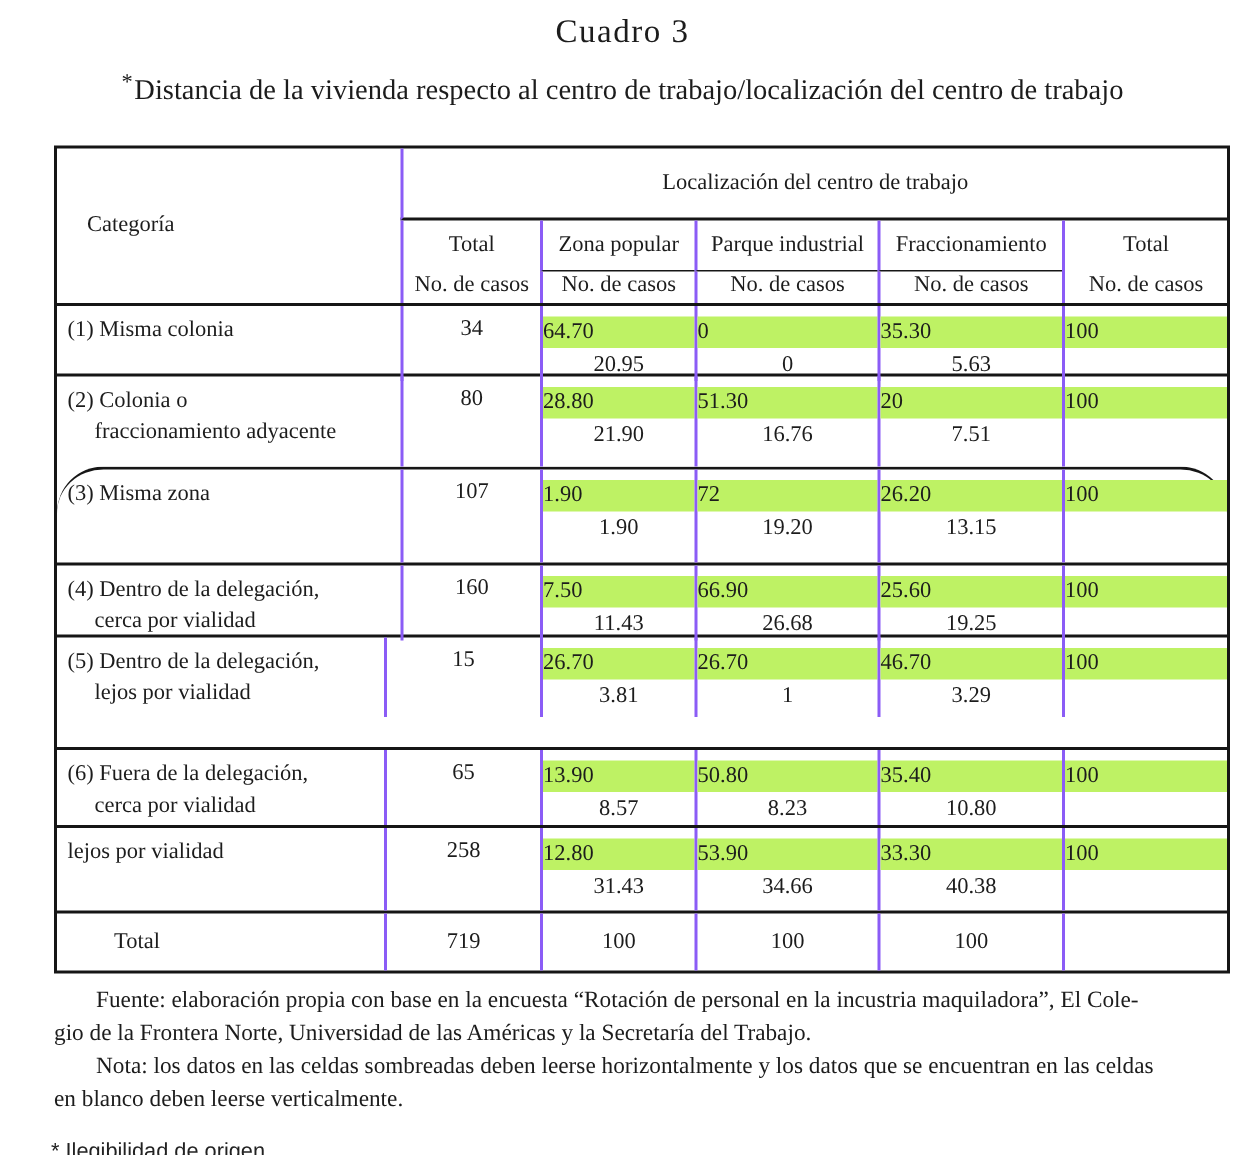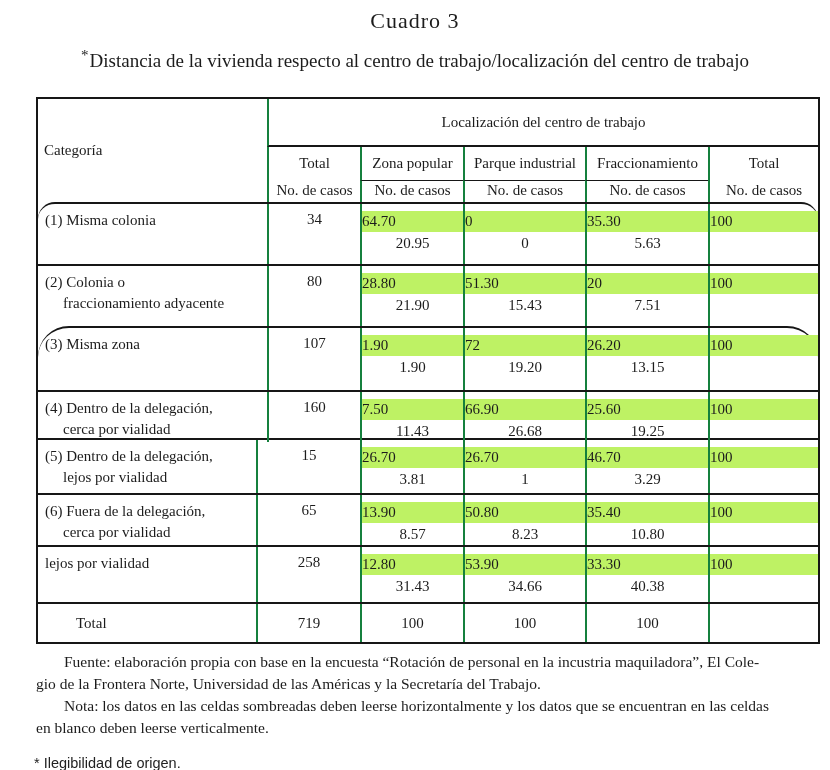"Localización del centro de trabajo" .bl { border-left: 2px solid #15803d -> 2px solid #8b5cf6 }
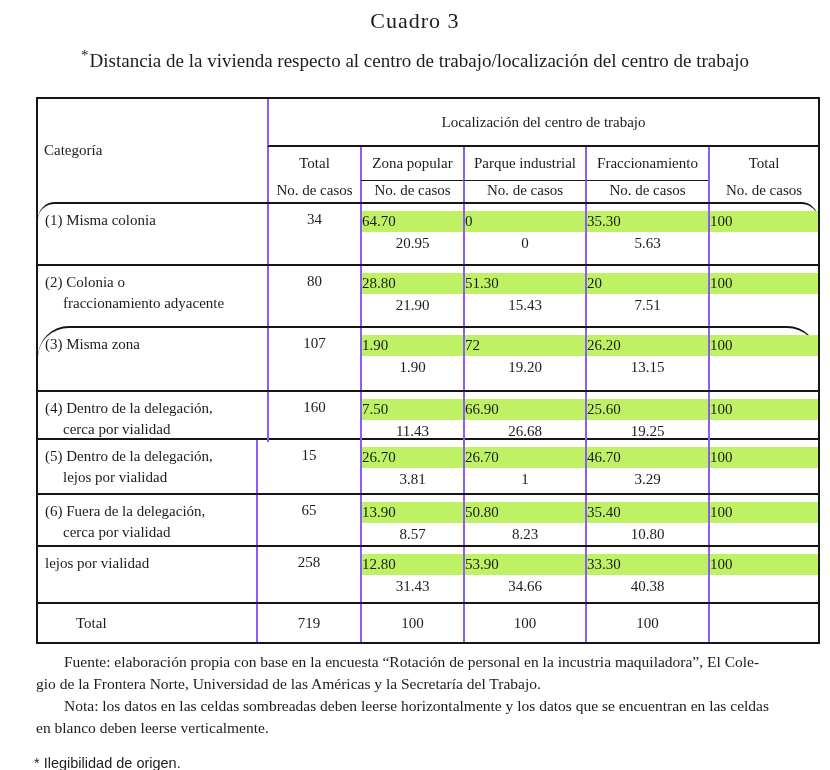"Categoría" .corner { padding-left: 6px -> 20px }
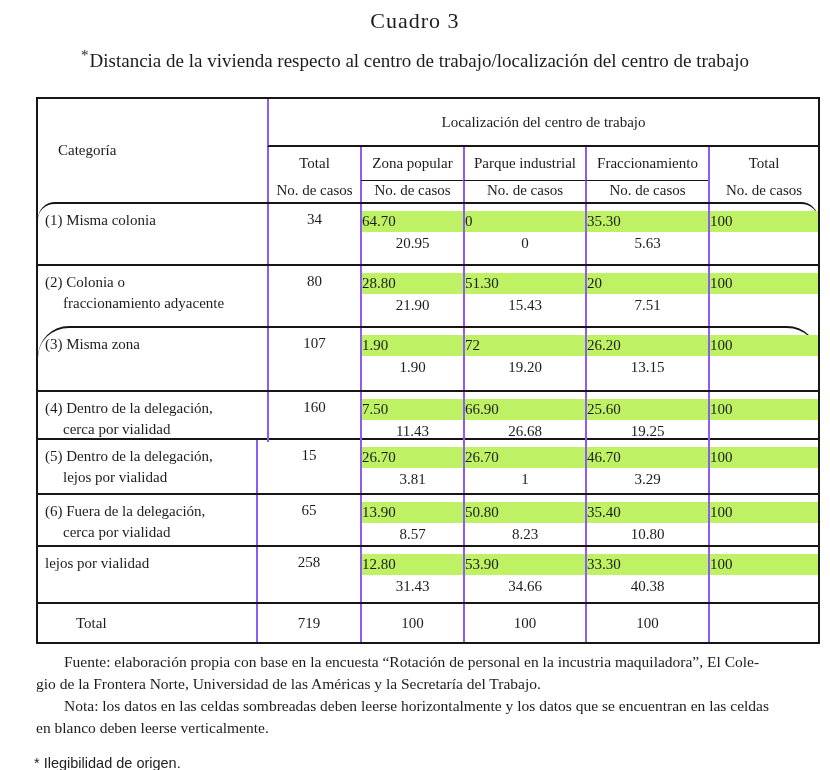"(1) Misma colonia" .h58 { border-radius: 17px -> none; height: 62px -> 47px }
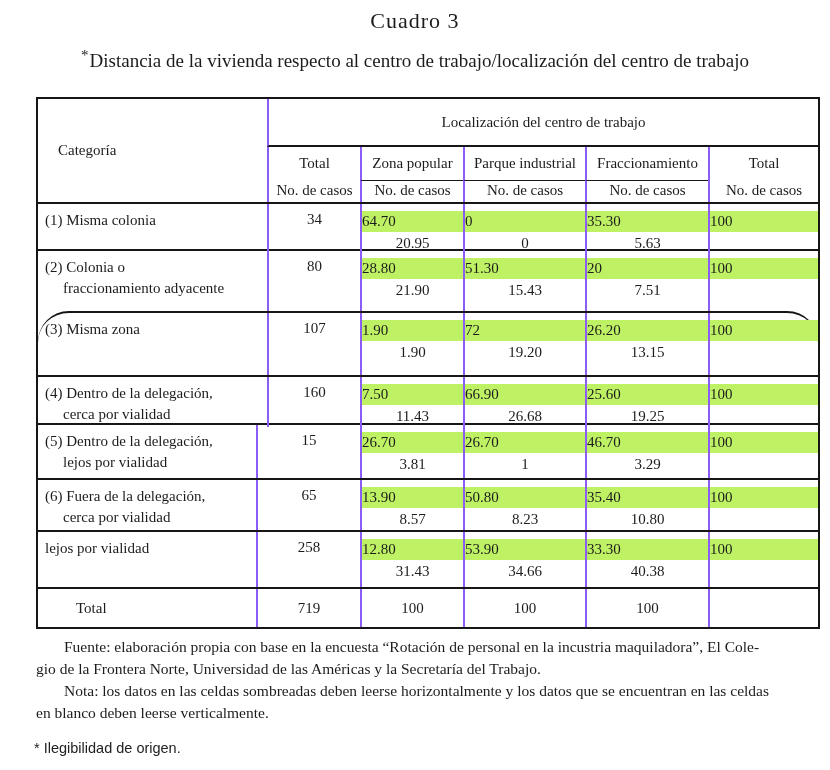"15.43" div.wht { text: 15.43 -> 16.76 }
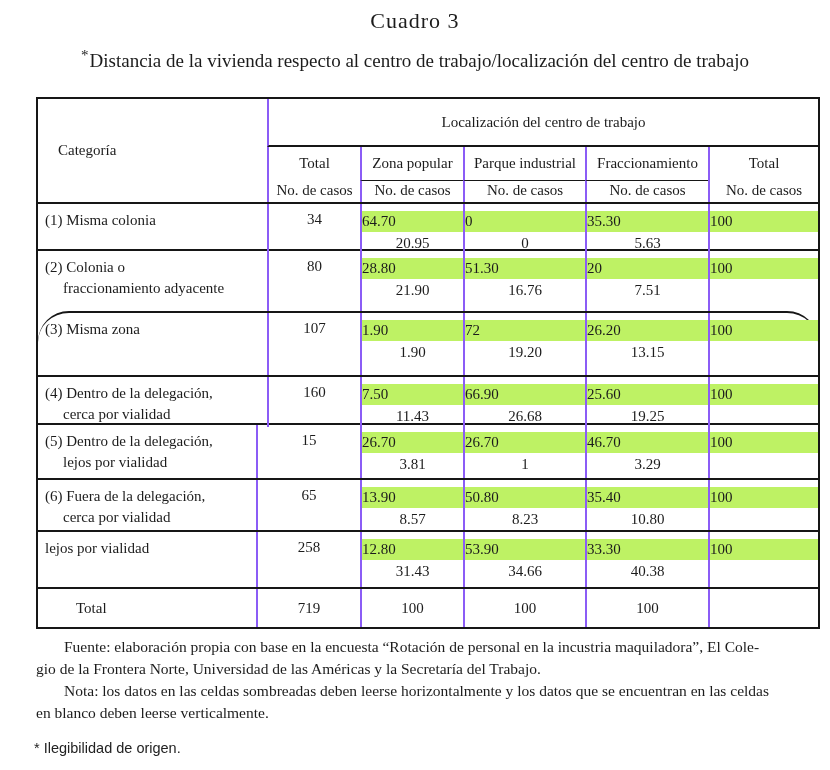"(6) Fuera de la delegación," .h52 { margin-top: none -> 20px }
